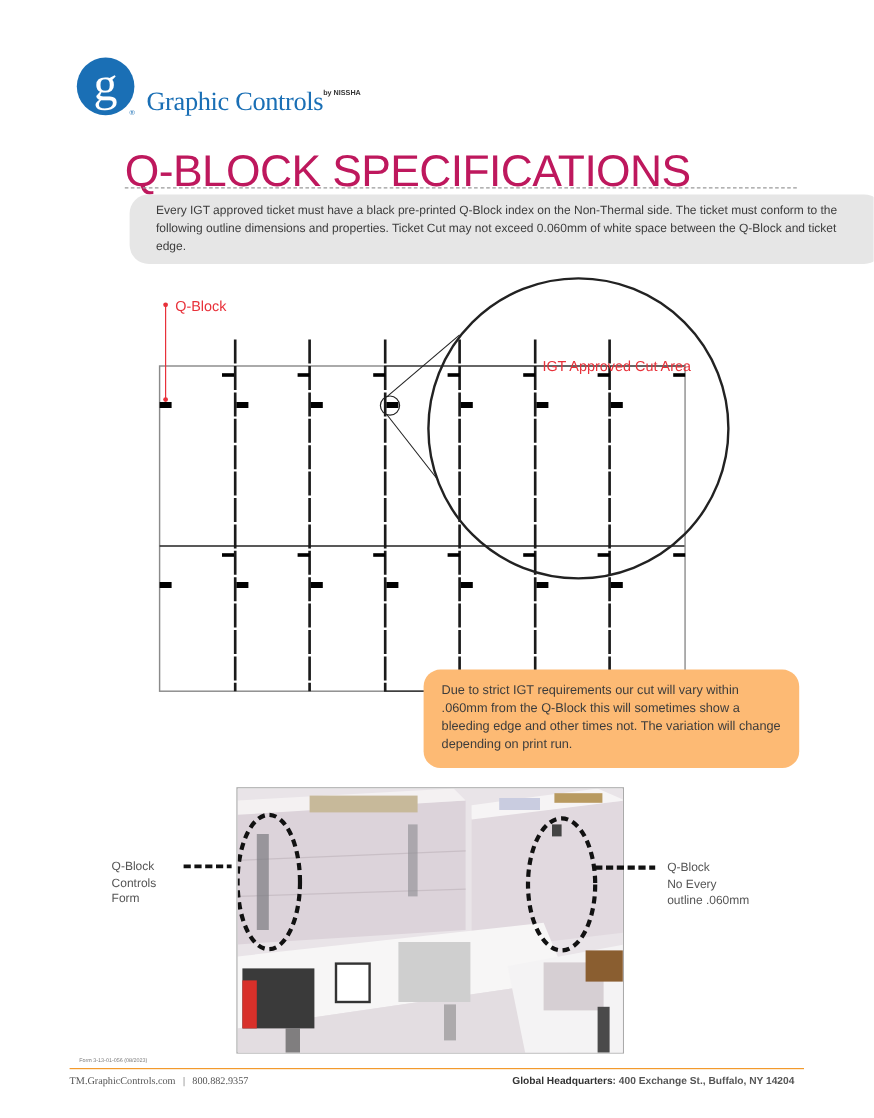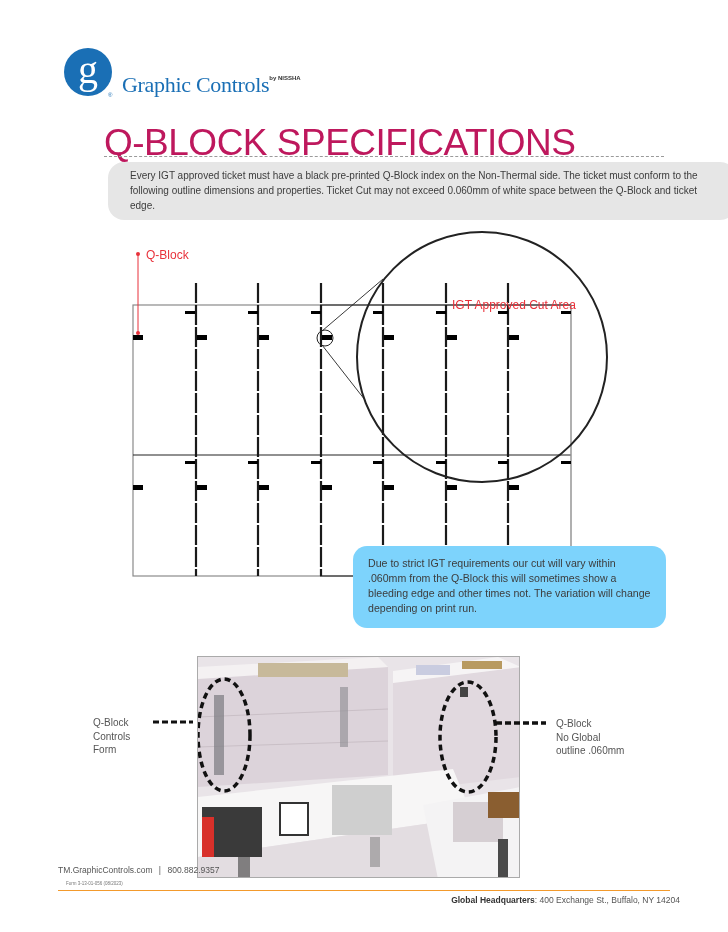"Due to strict IGT requirements" .note-box { background: #7dd3fc -> #fdba74; top: 546px -> 558px }
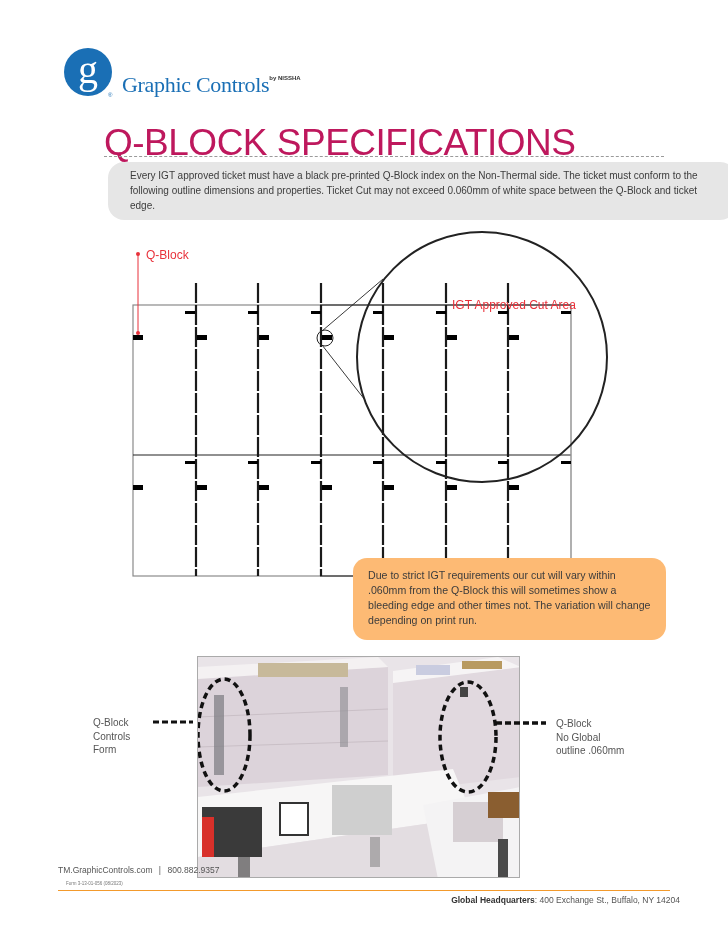"No Global" div { text: Global -> Every }
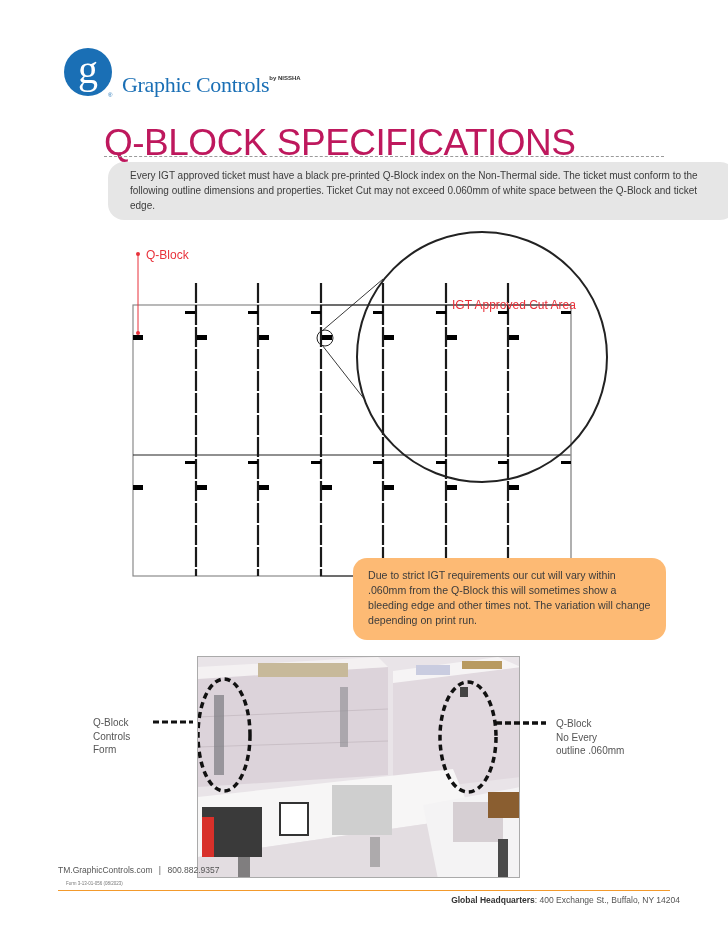"TM.GraphicControls.com | 800.882.9357" .footer-left { font-family: none -> Liberation Serif, serif; top: 865px -> 895px }
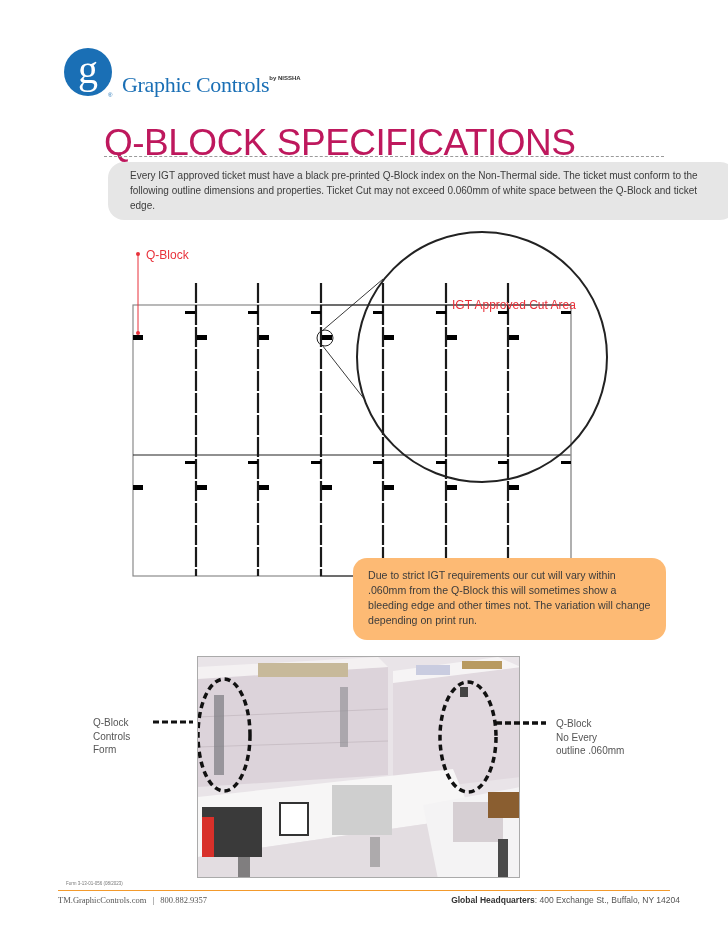"Global Headquarters: 400 Exchange St.," .footer-right { font-weight: none -> bold; right: 48px -> 66px }
